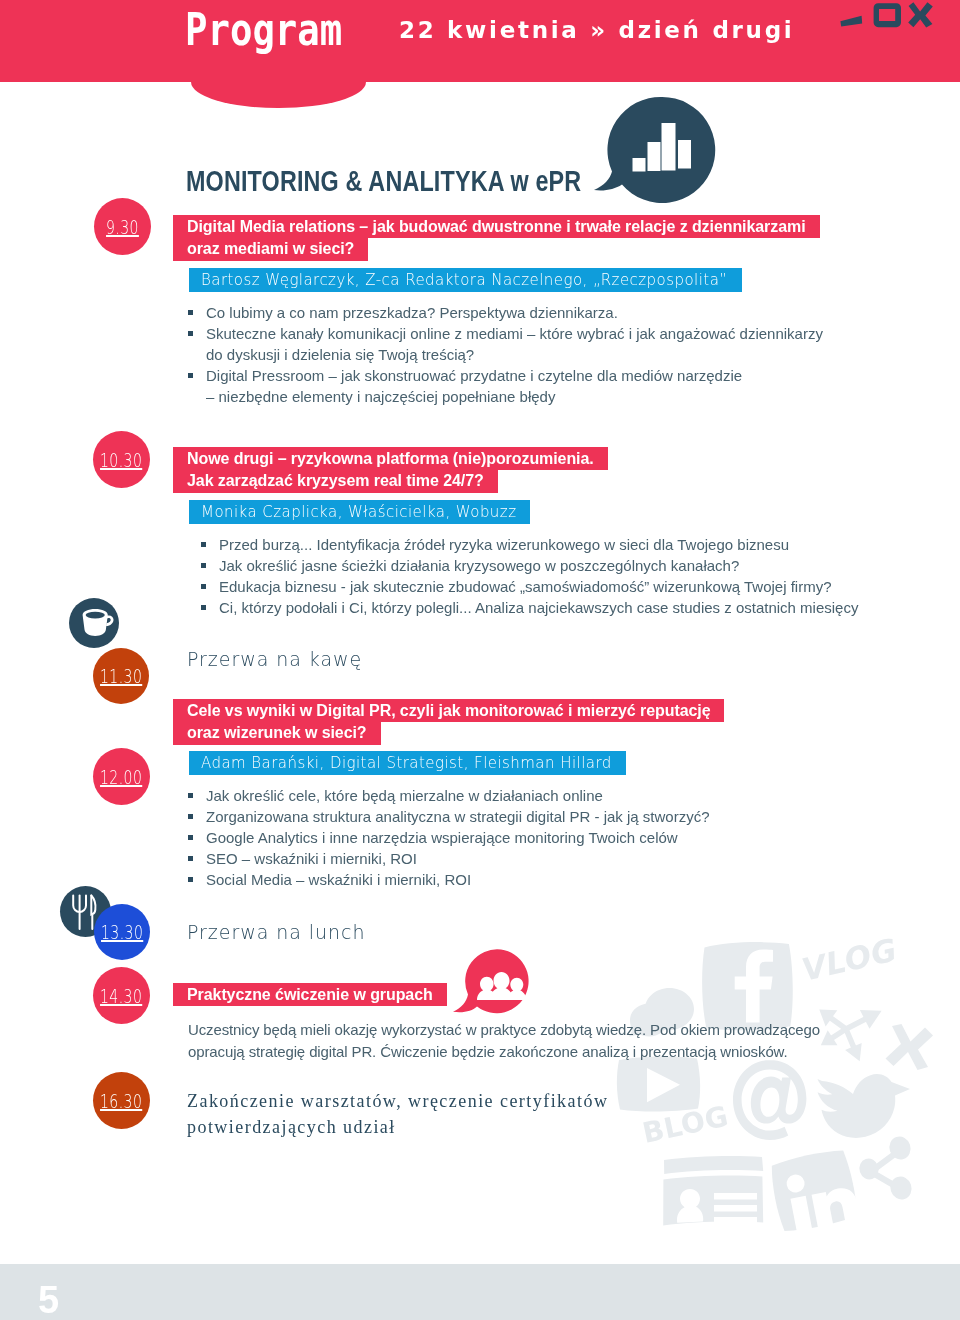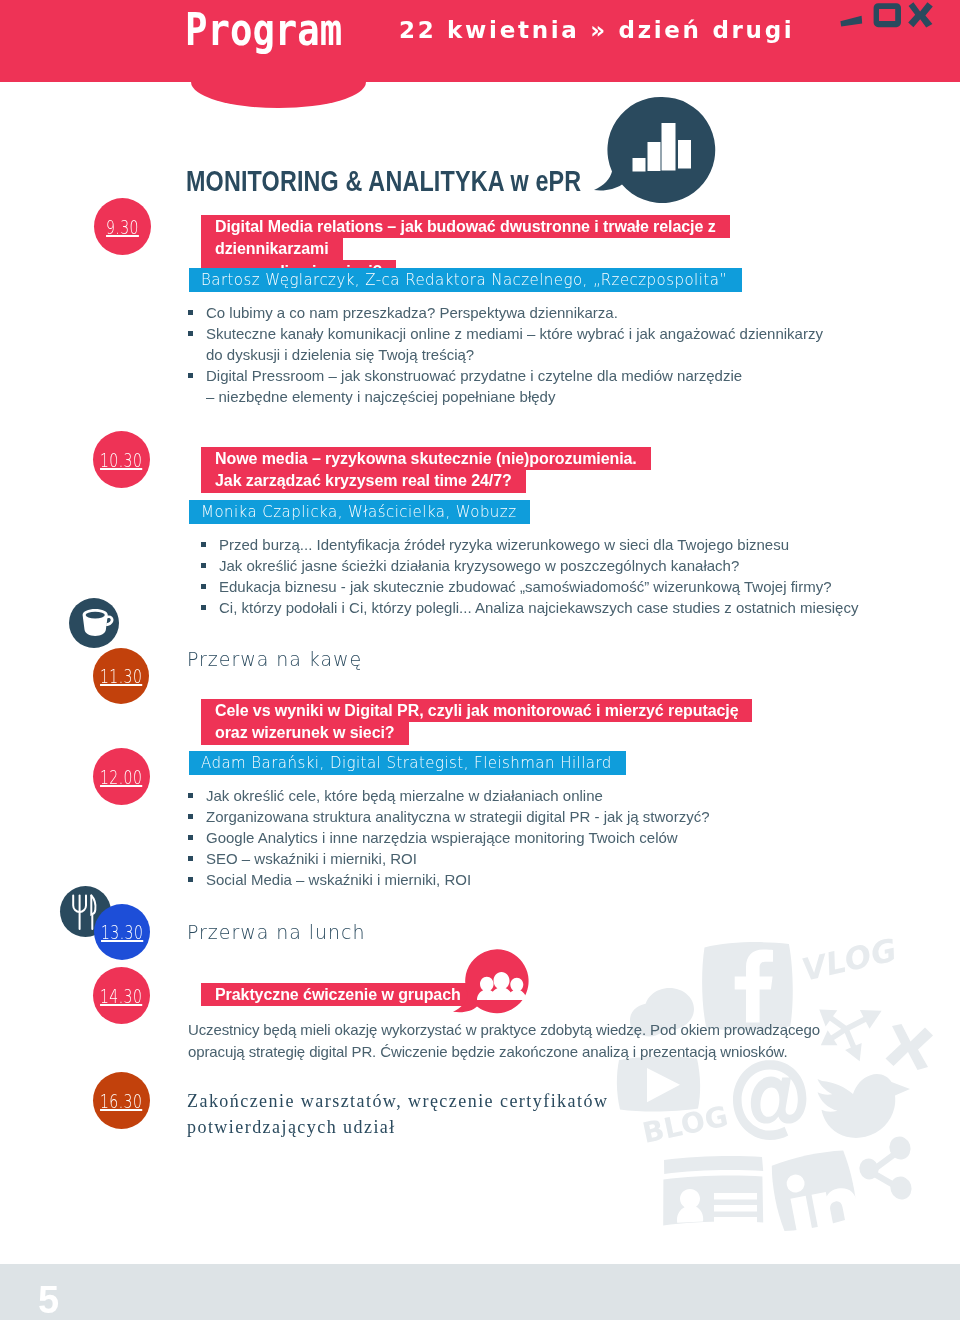"Digital Media relations – jak" .hl .ln { margin-left: 28px -> none }
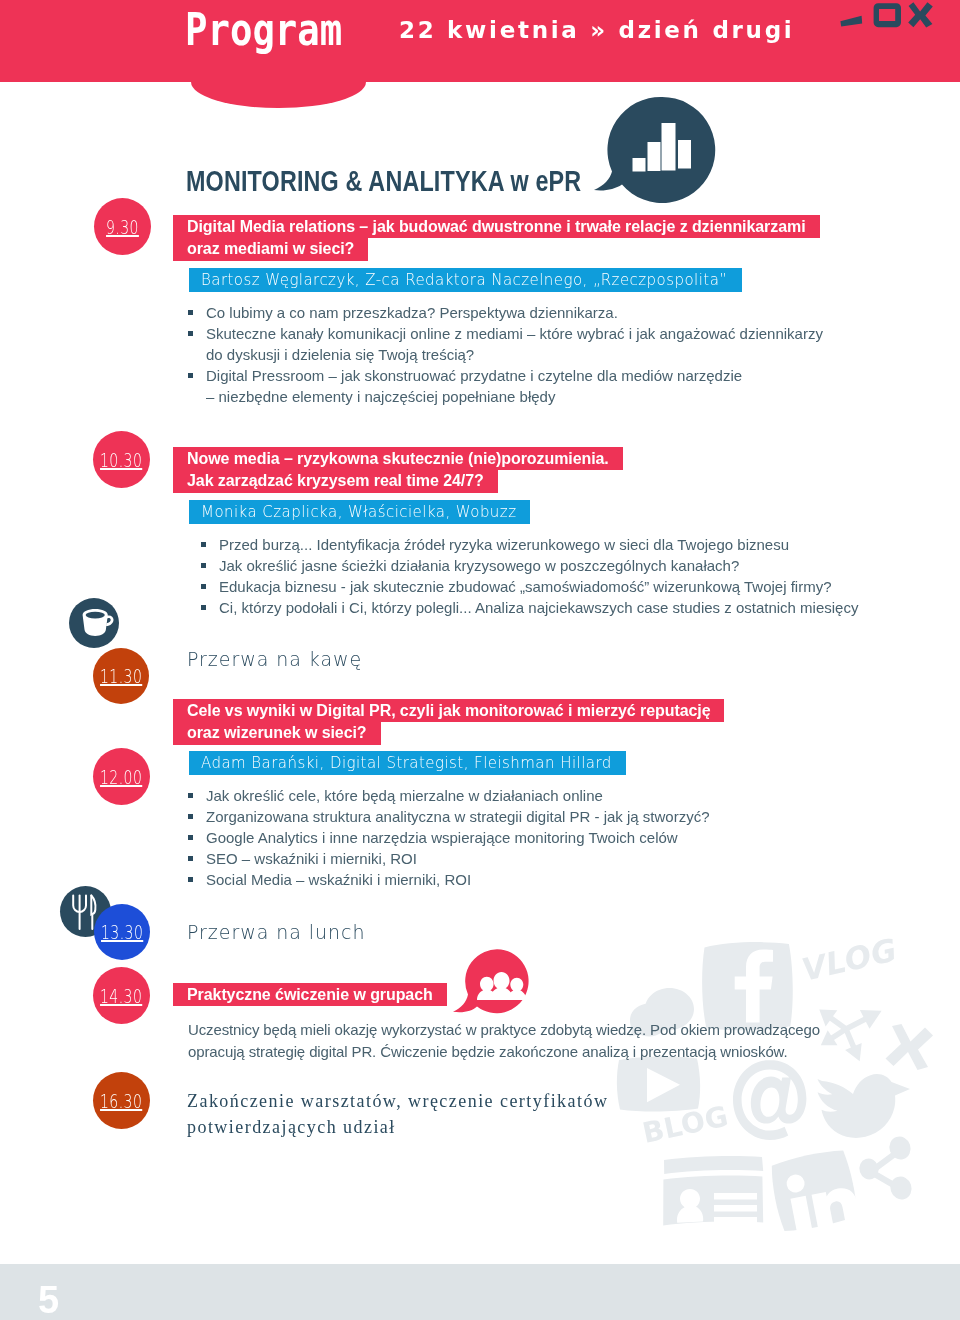"Nowe media – ryzykowna skutecznie" i { text: media – ryzykowna skutecznie -> drugi – ryzykowna platforma }
